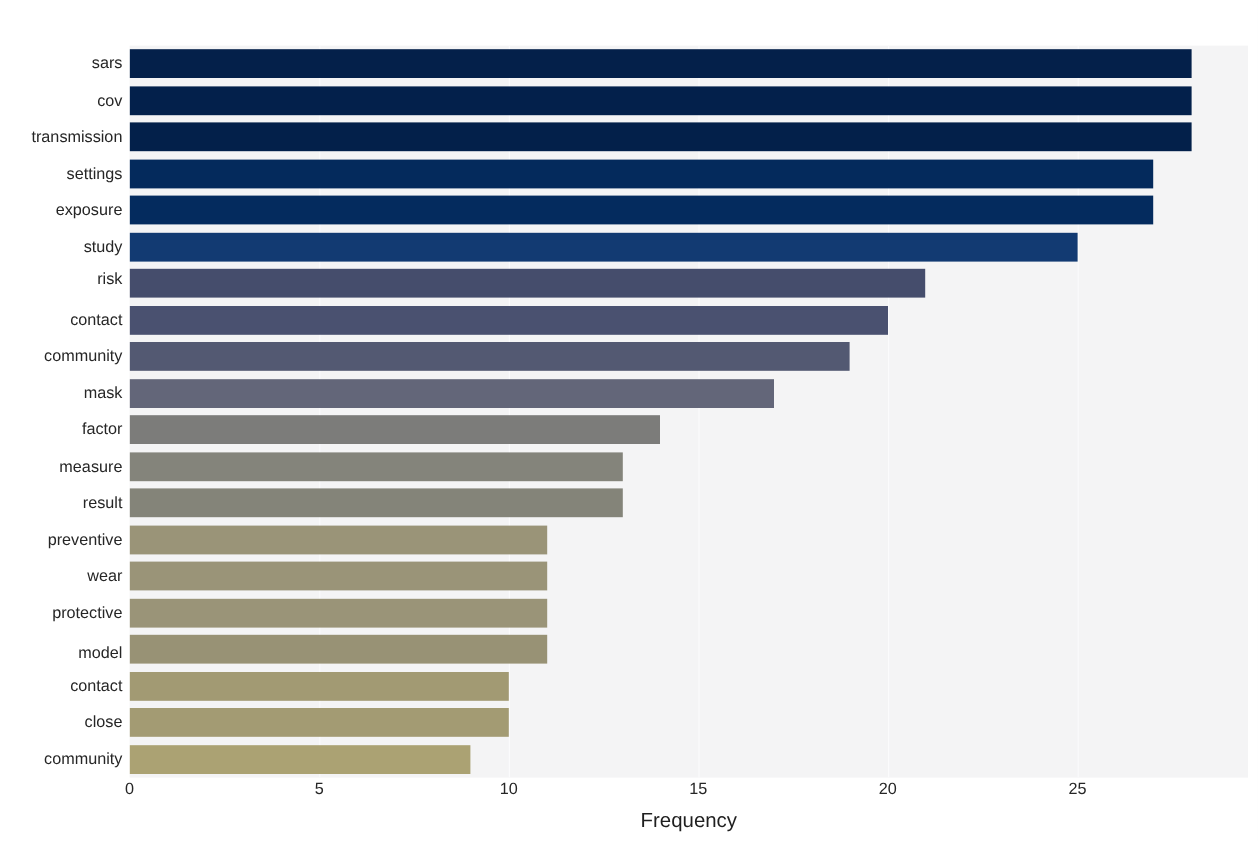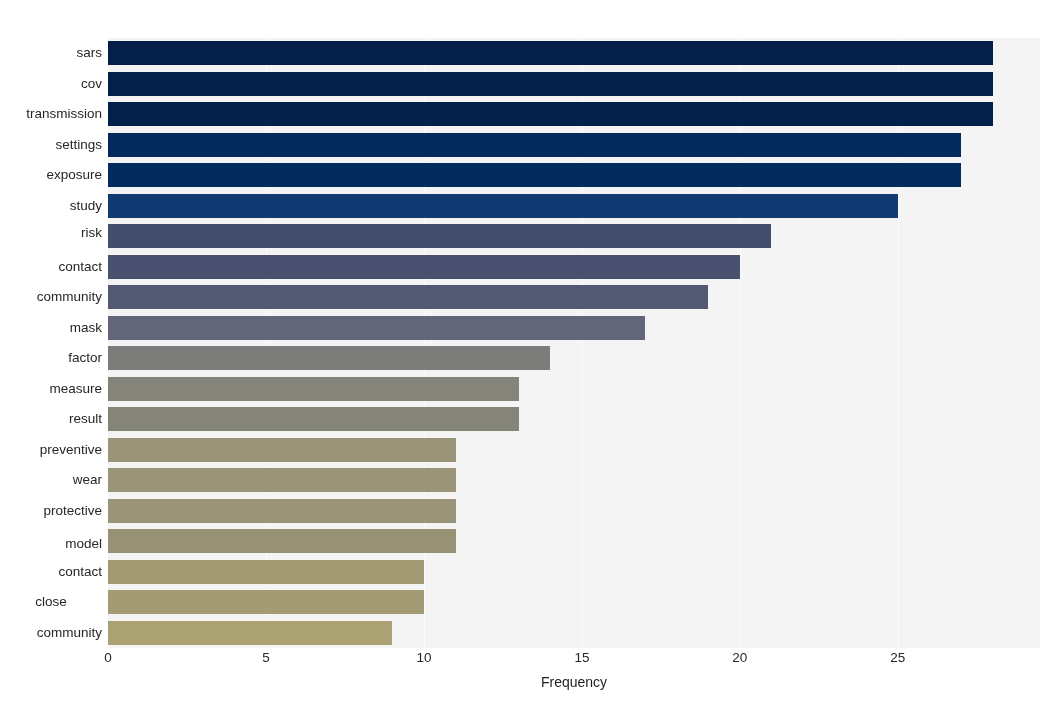"close" div.ylabel { text-align: center -> none }
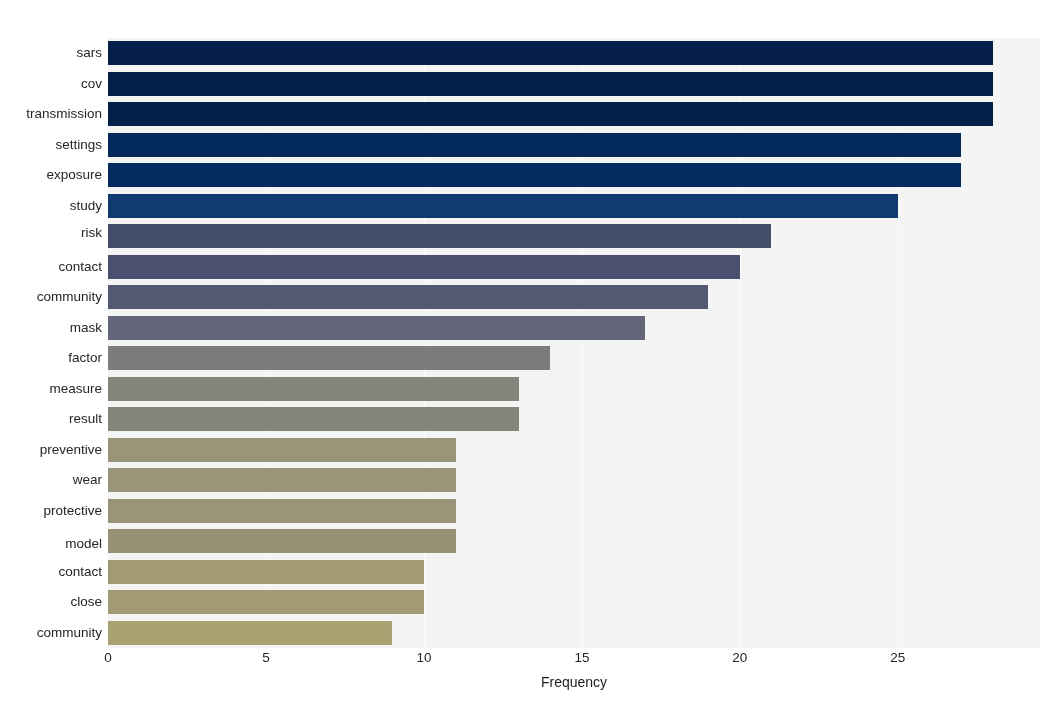"Frequency" #xaxis-label { font-size: 14px -> 17px }
